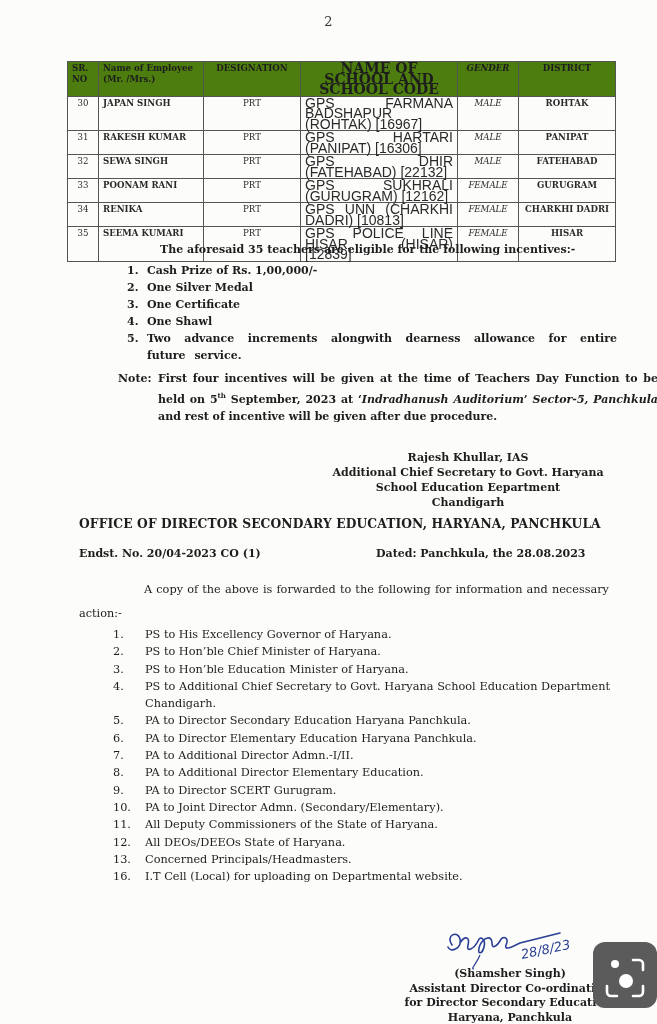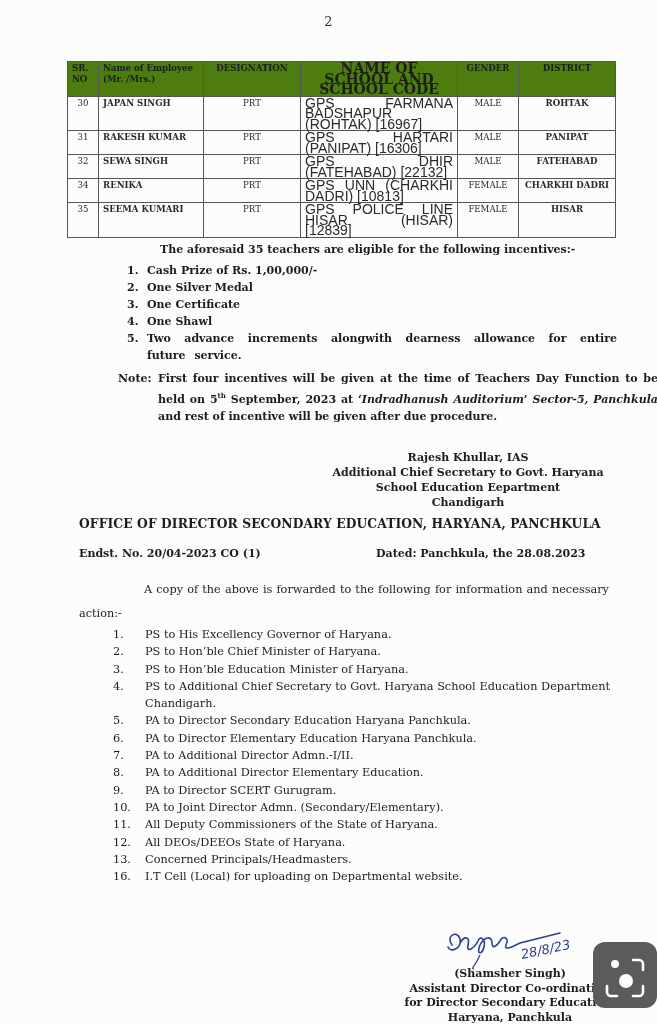"GENDER" .c-gen { font-style: none -> italic }
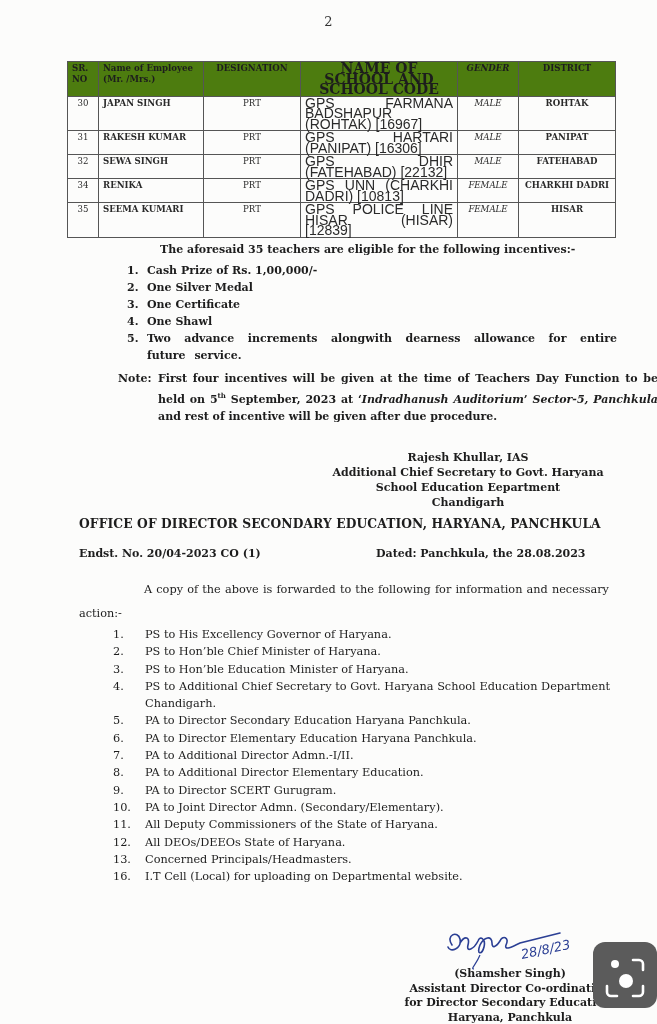"33" tr { html: none -> <tr> <td>33</td> <td>POONAM RANI</td> <td>PRT</td> <td>GPS SUKHRALI (GURUGRAM) [12162]</td> <td>FEMALE</td> <td>GURUGRAM</td> </tr> }
